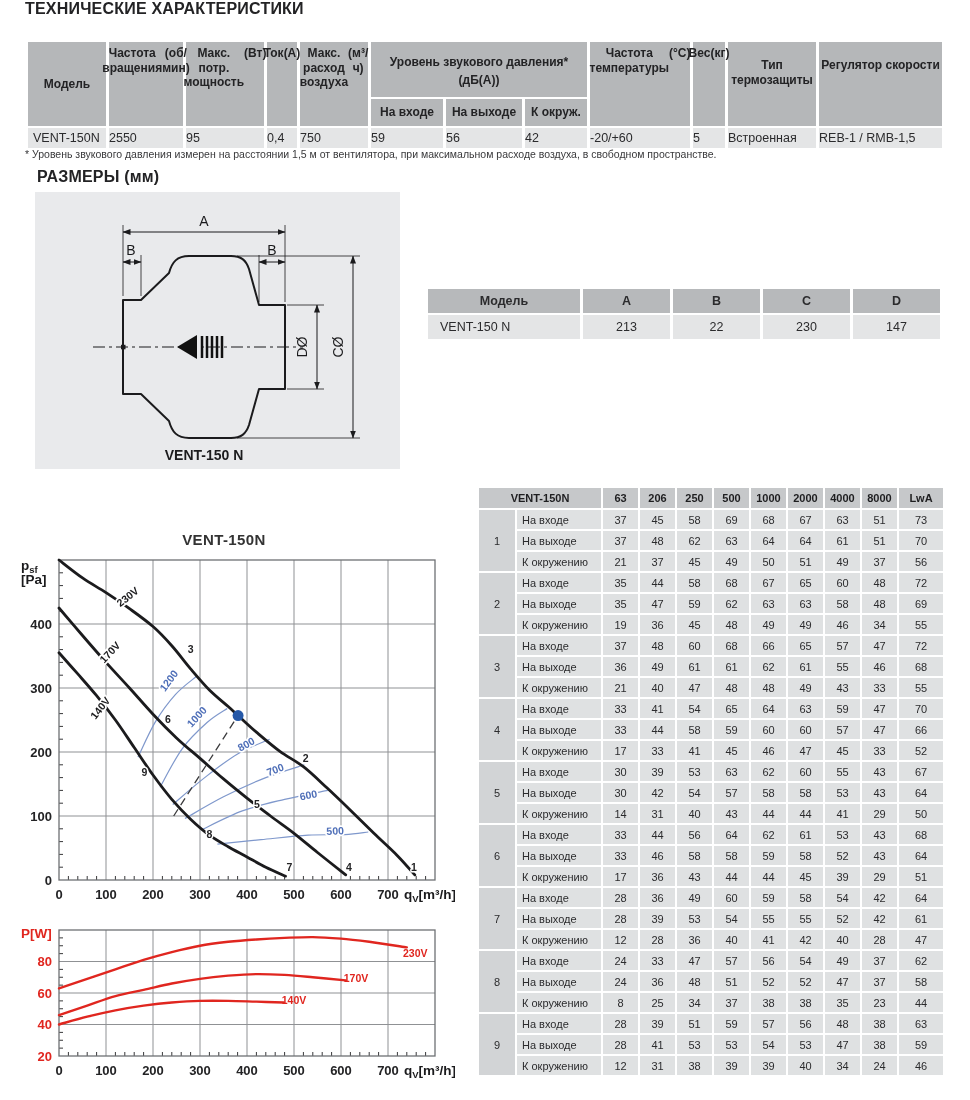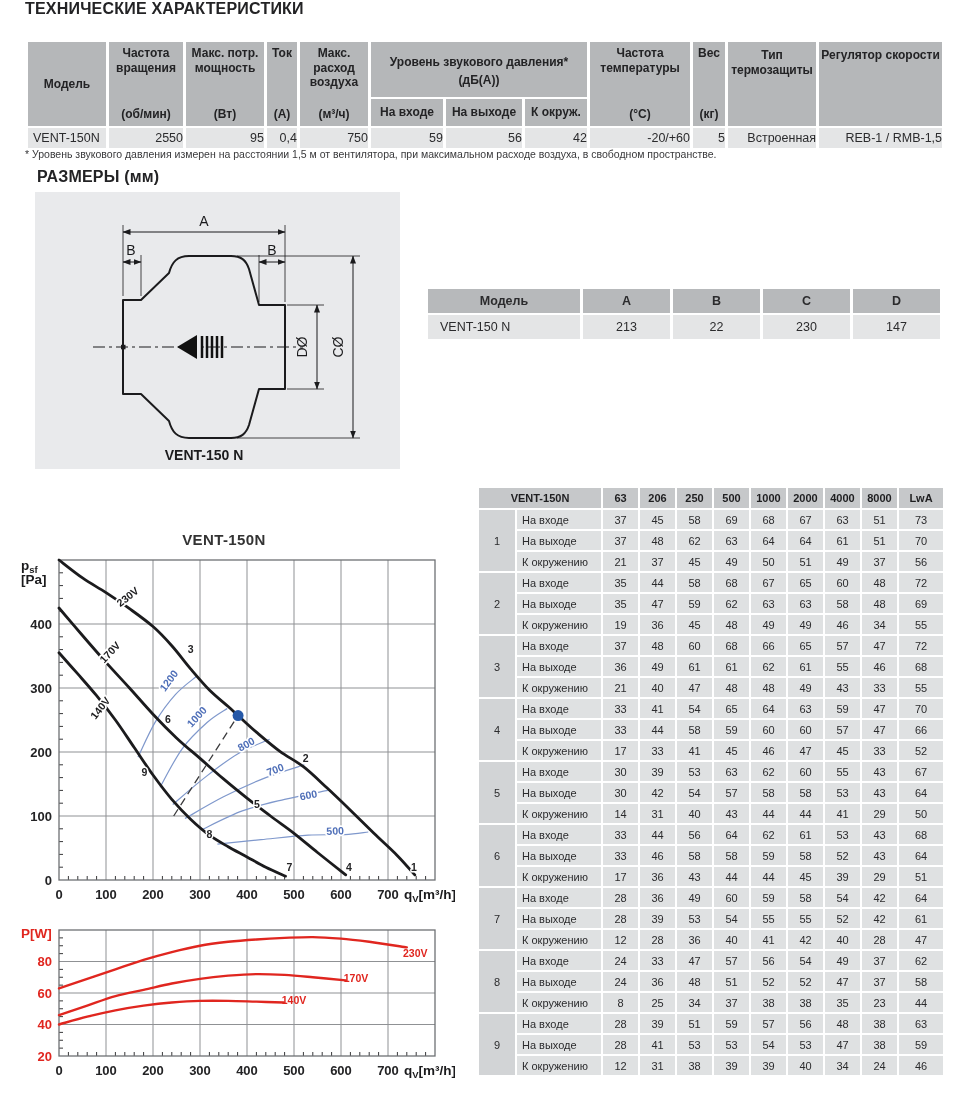"Частота вращения" .spec .stack { flex-direction: column -> row; justify-content: space-between -> center }
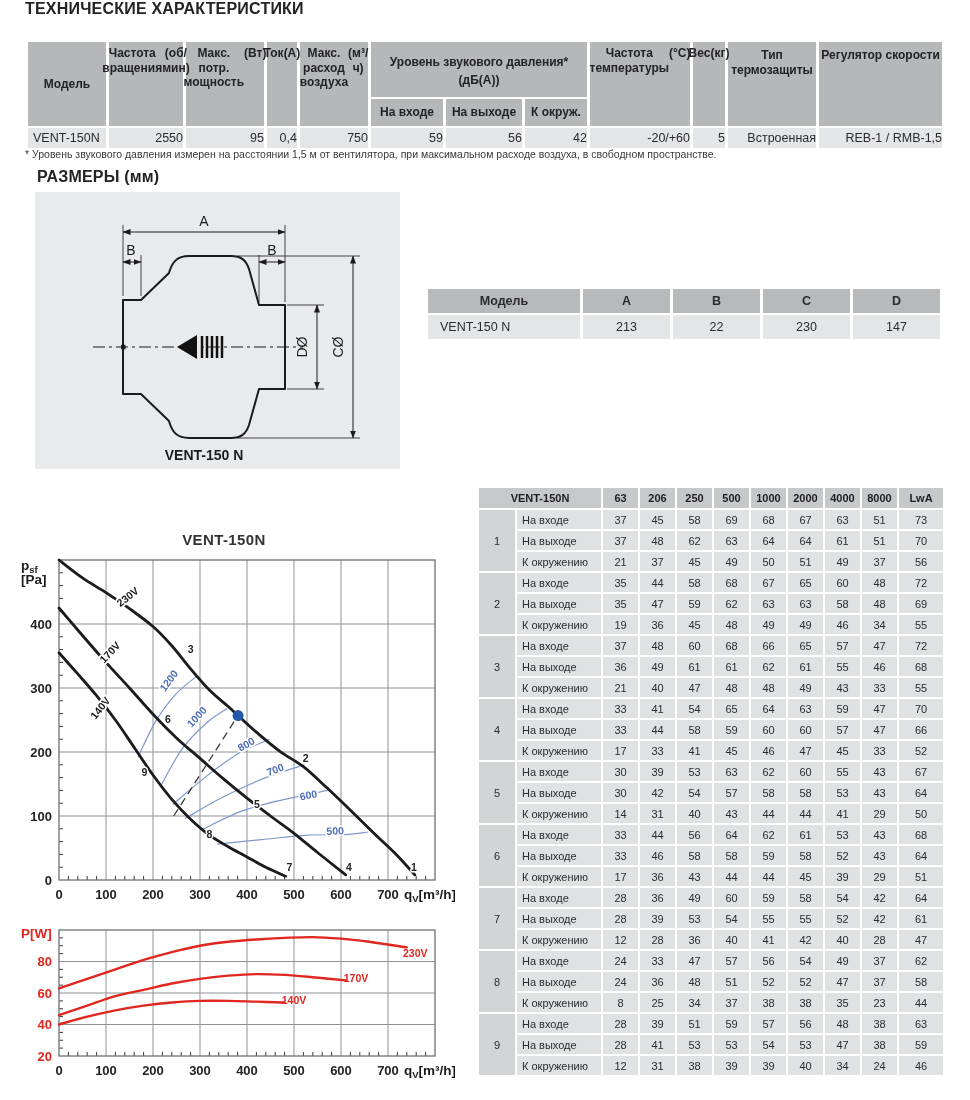"Тип термозащиты" .spec .stack-top { padding-top: 6px -> 16px }
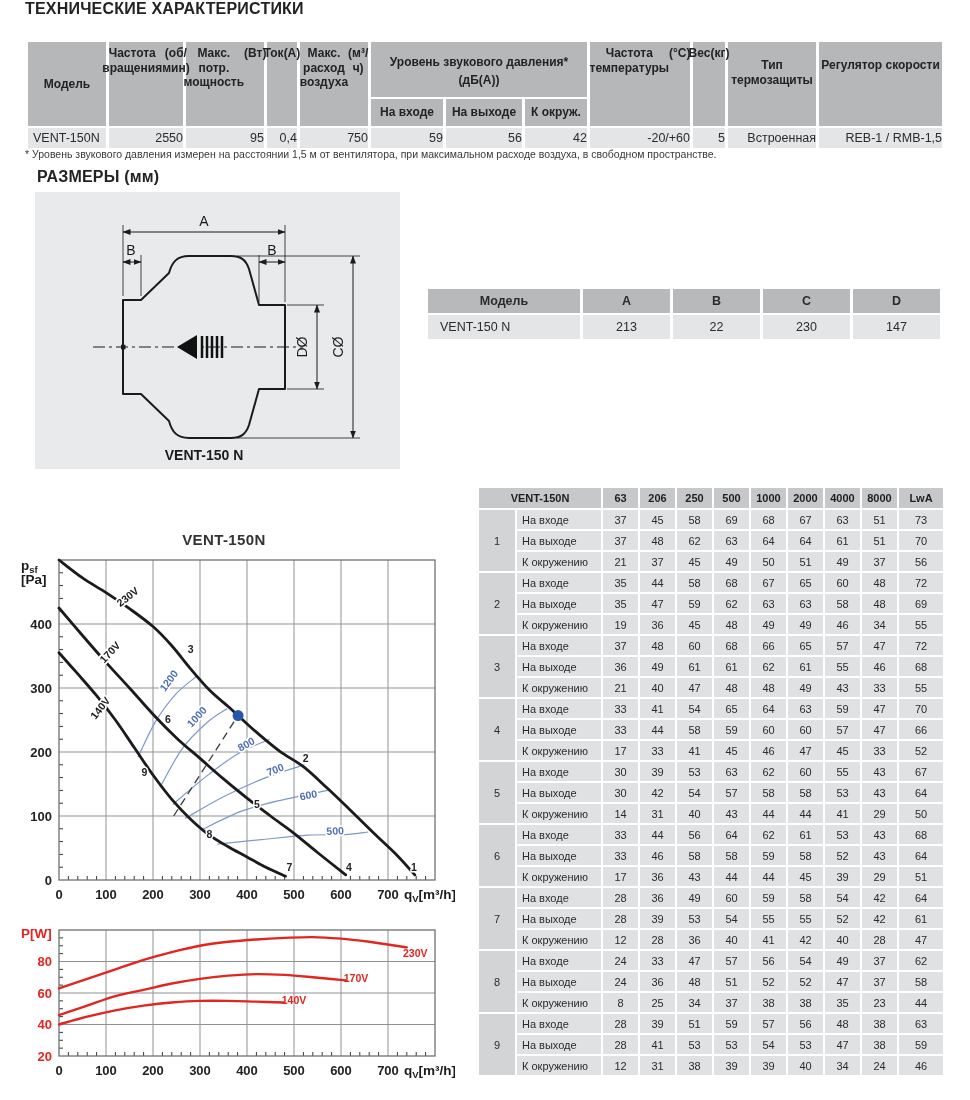"2550" .spec .d { text-align: right -> left }
